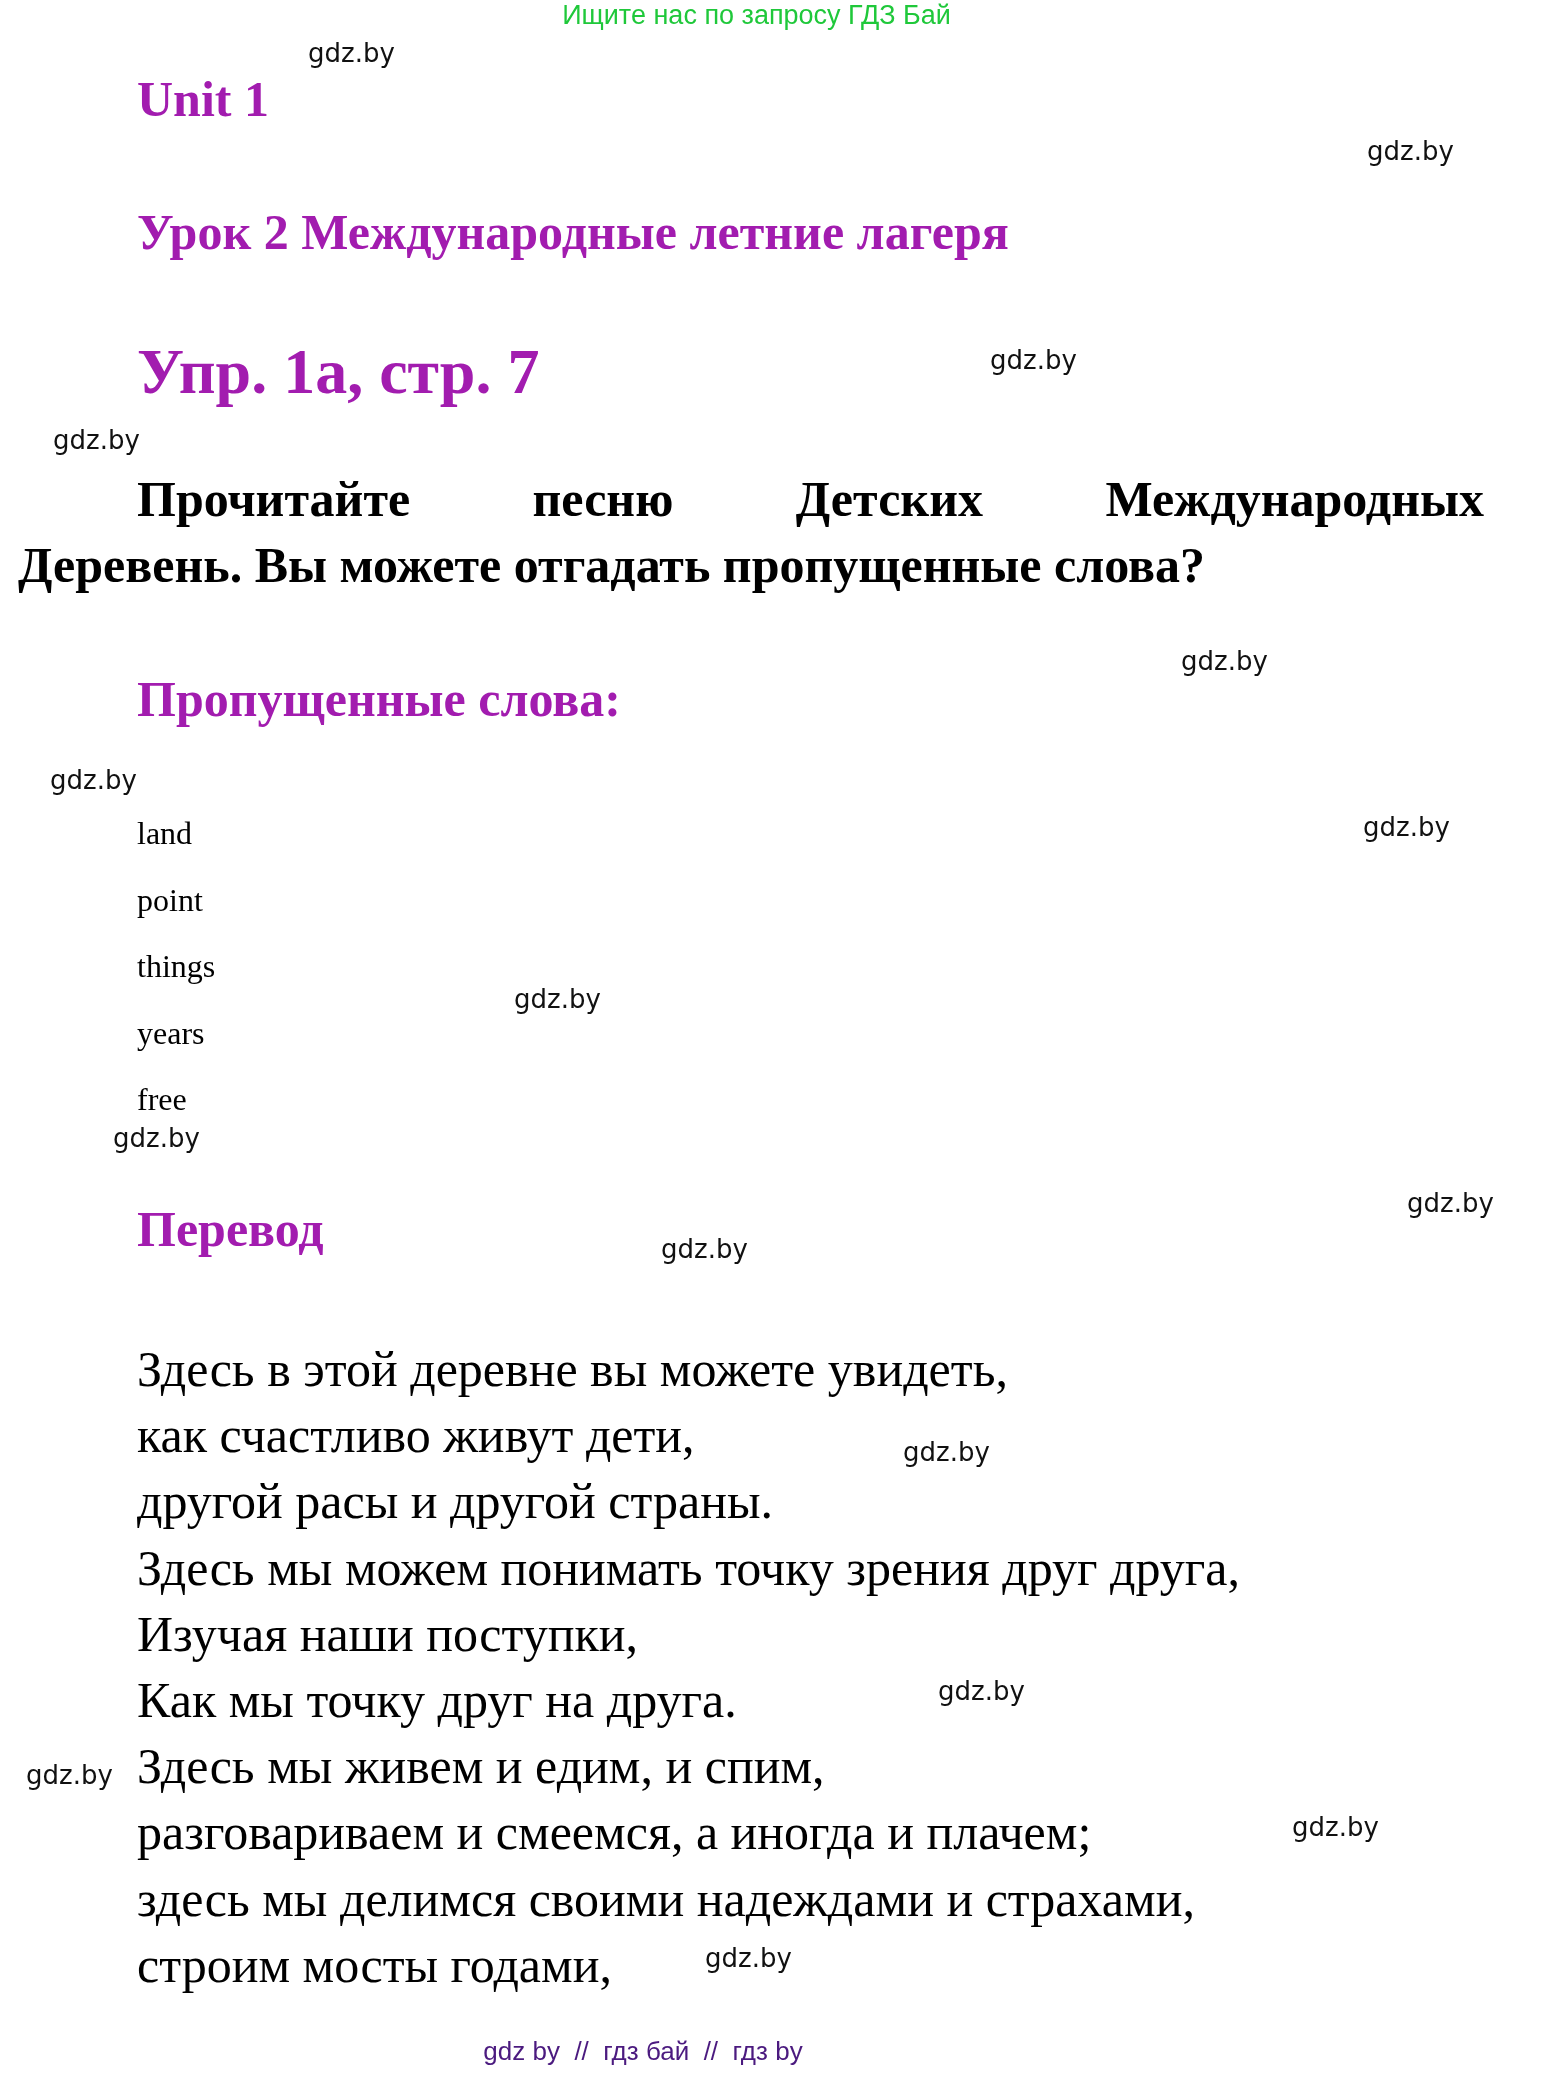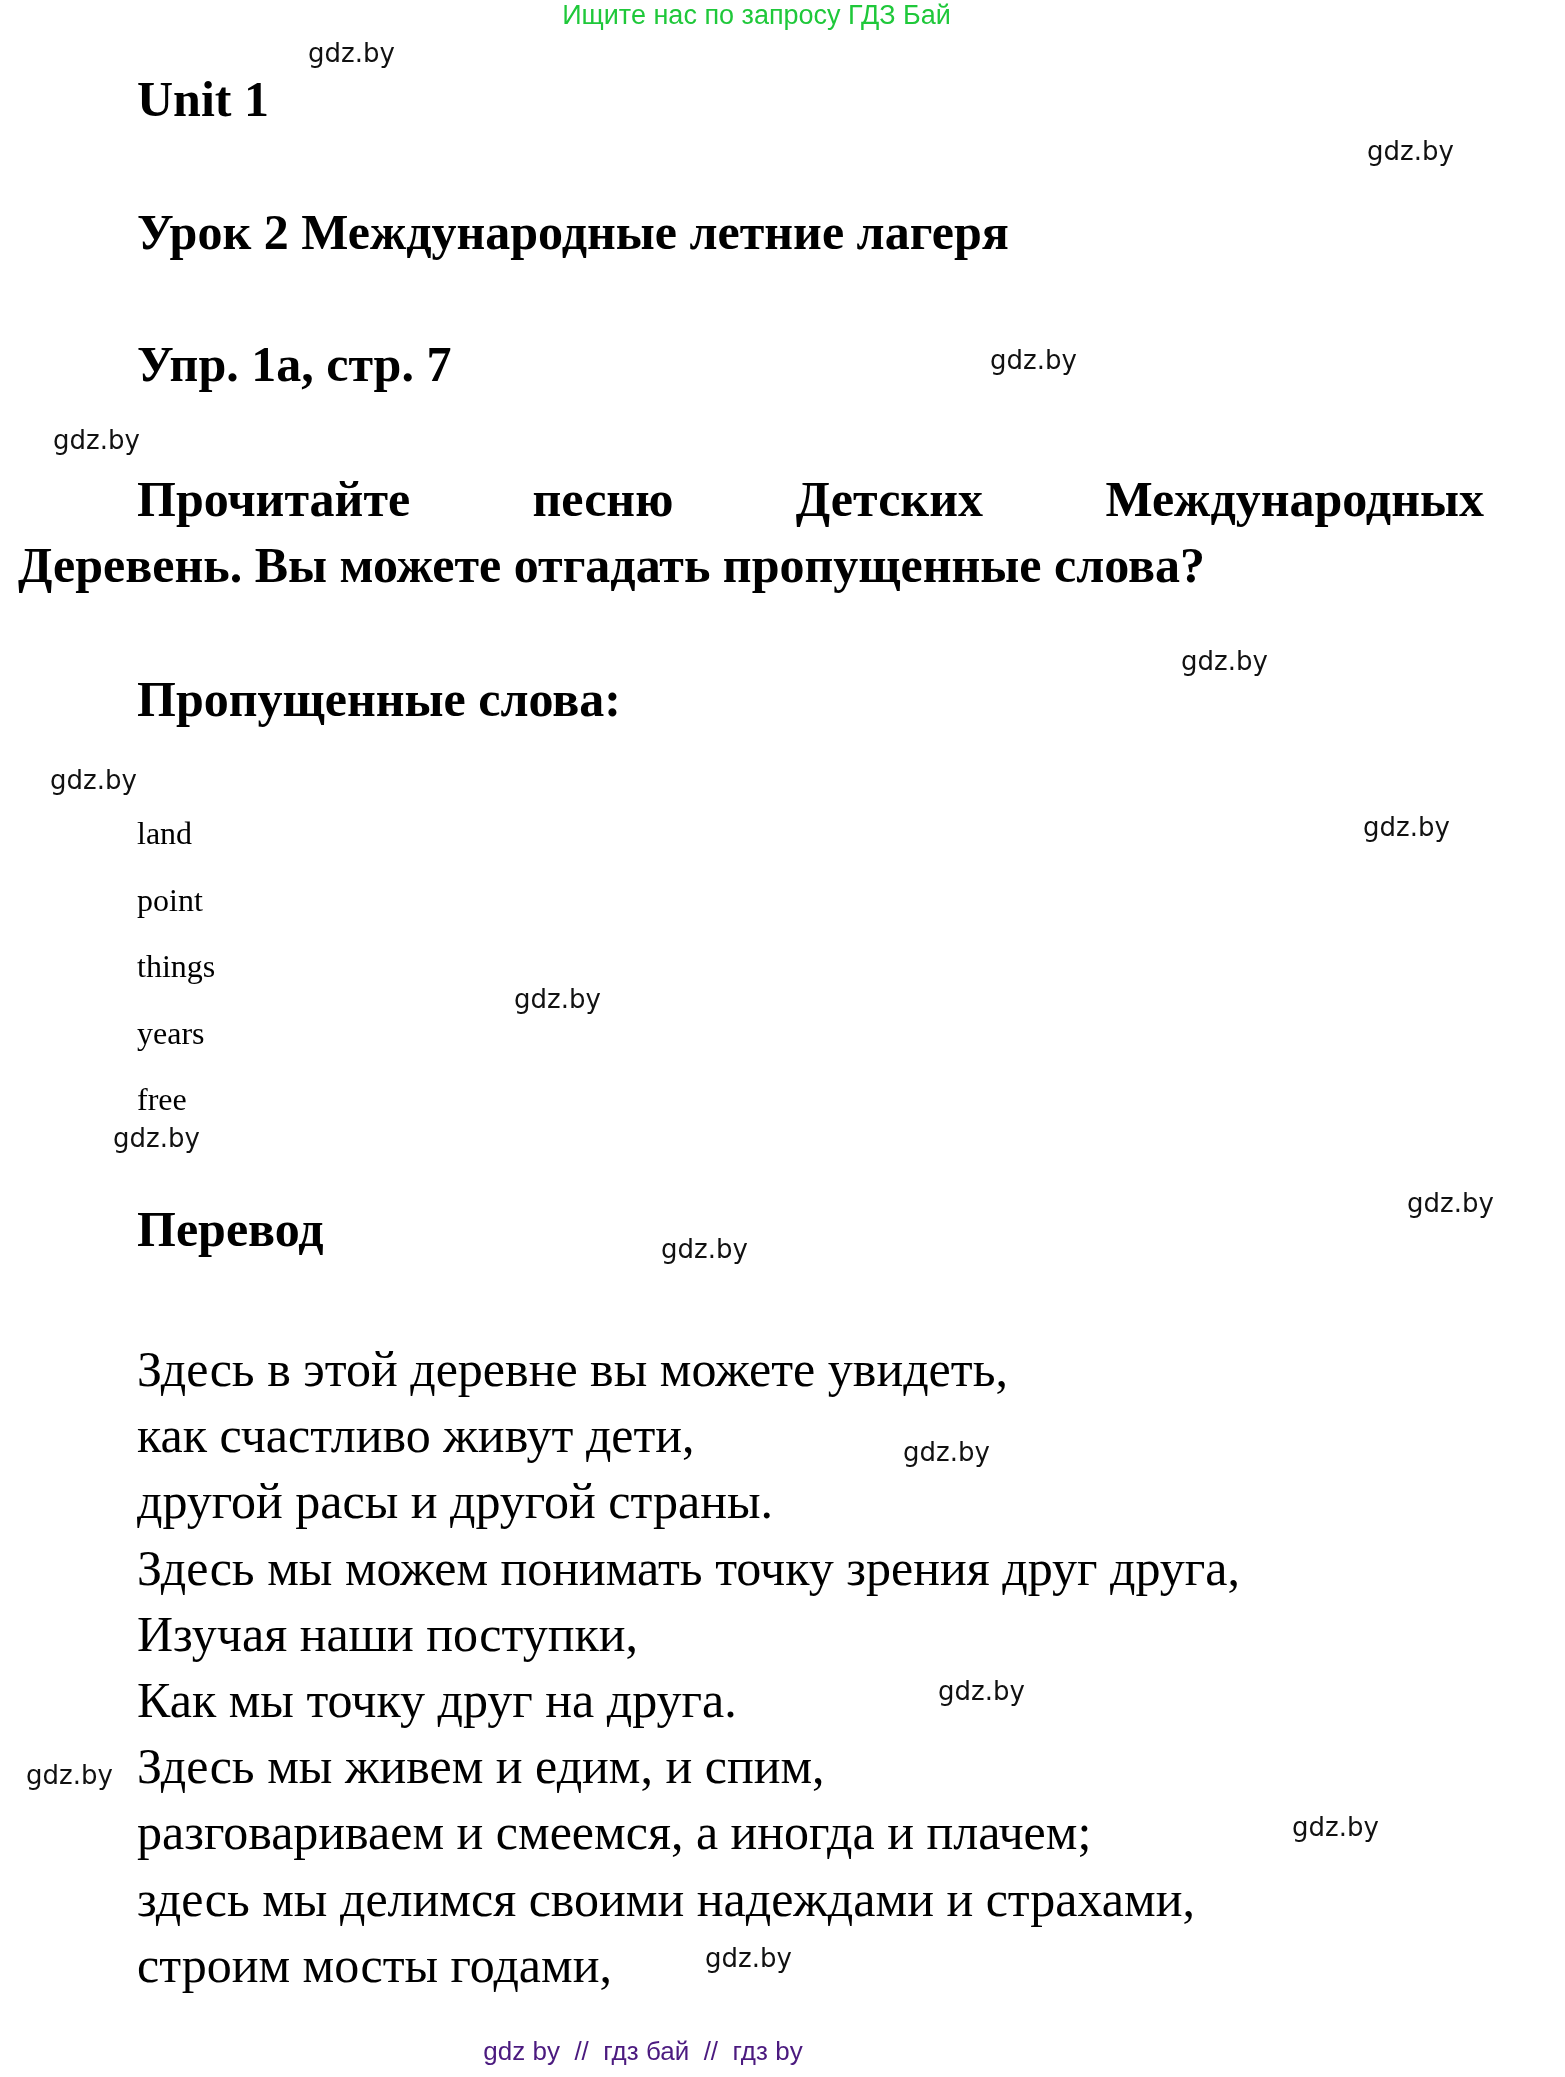"Unit 1" .h { color: #000000 -> #a21caf }
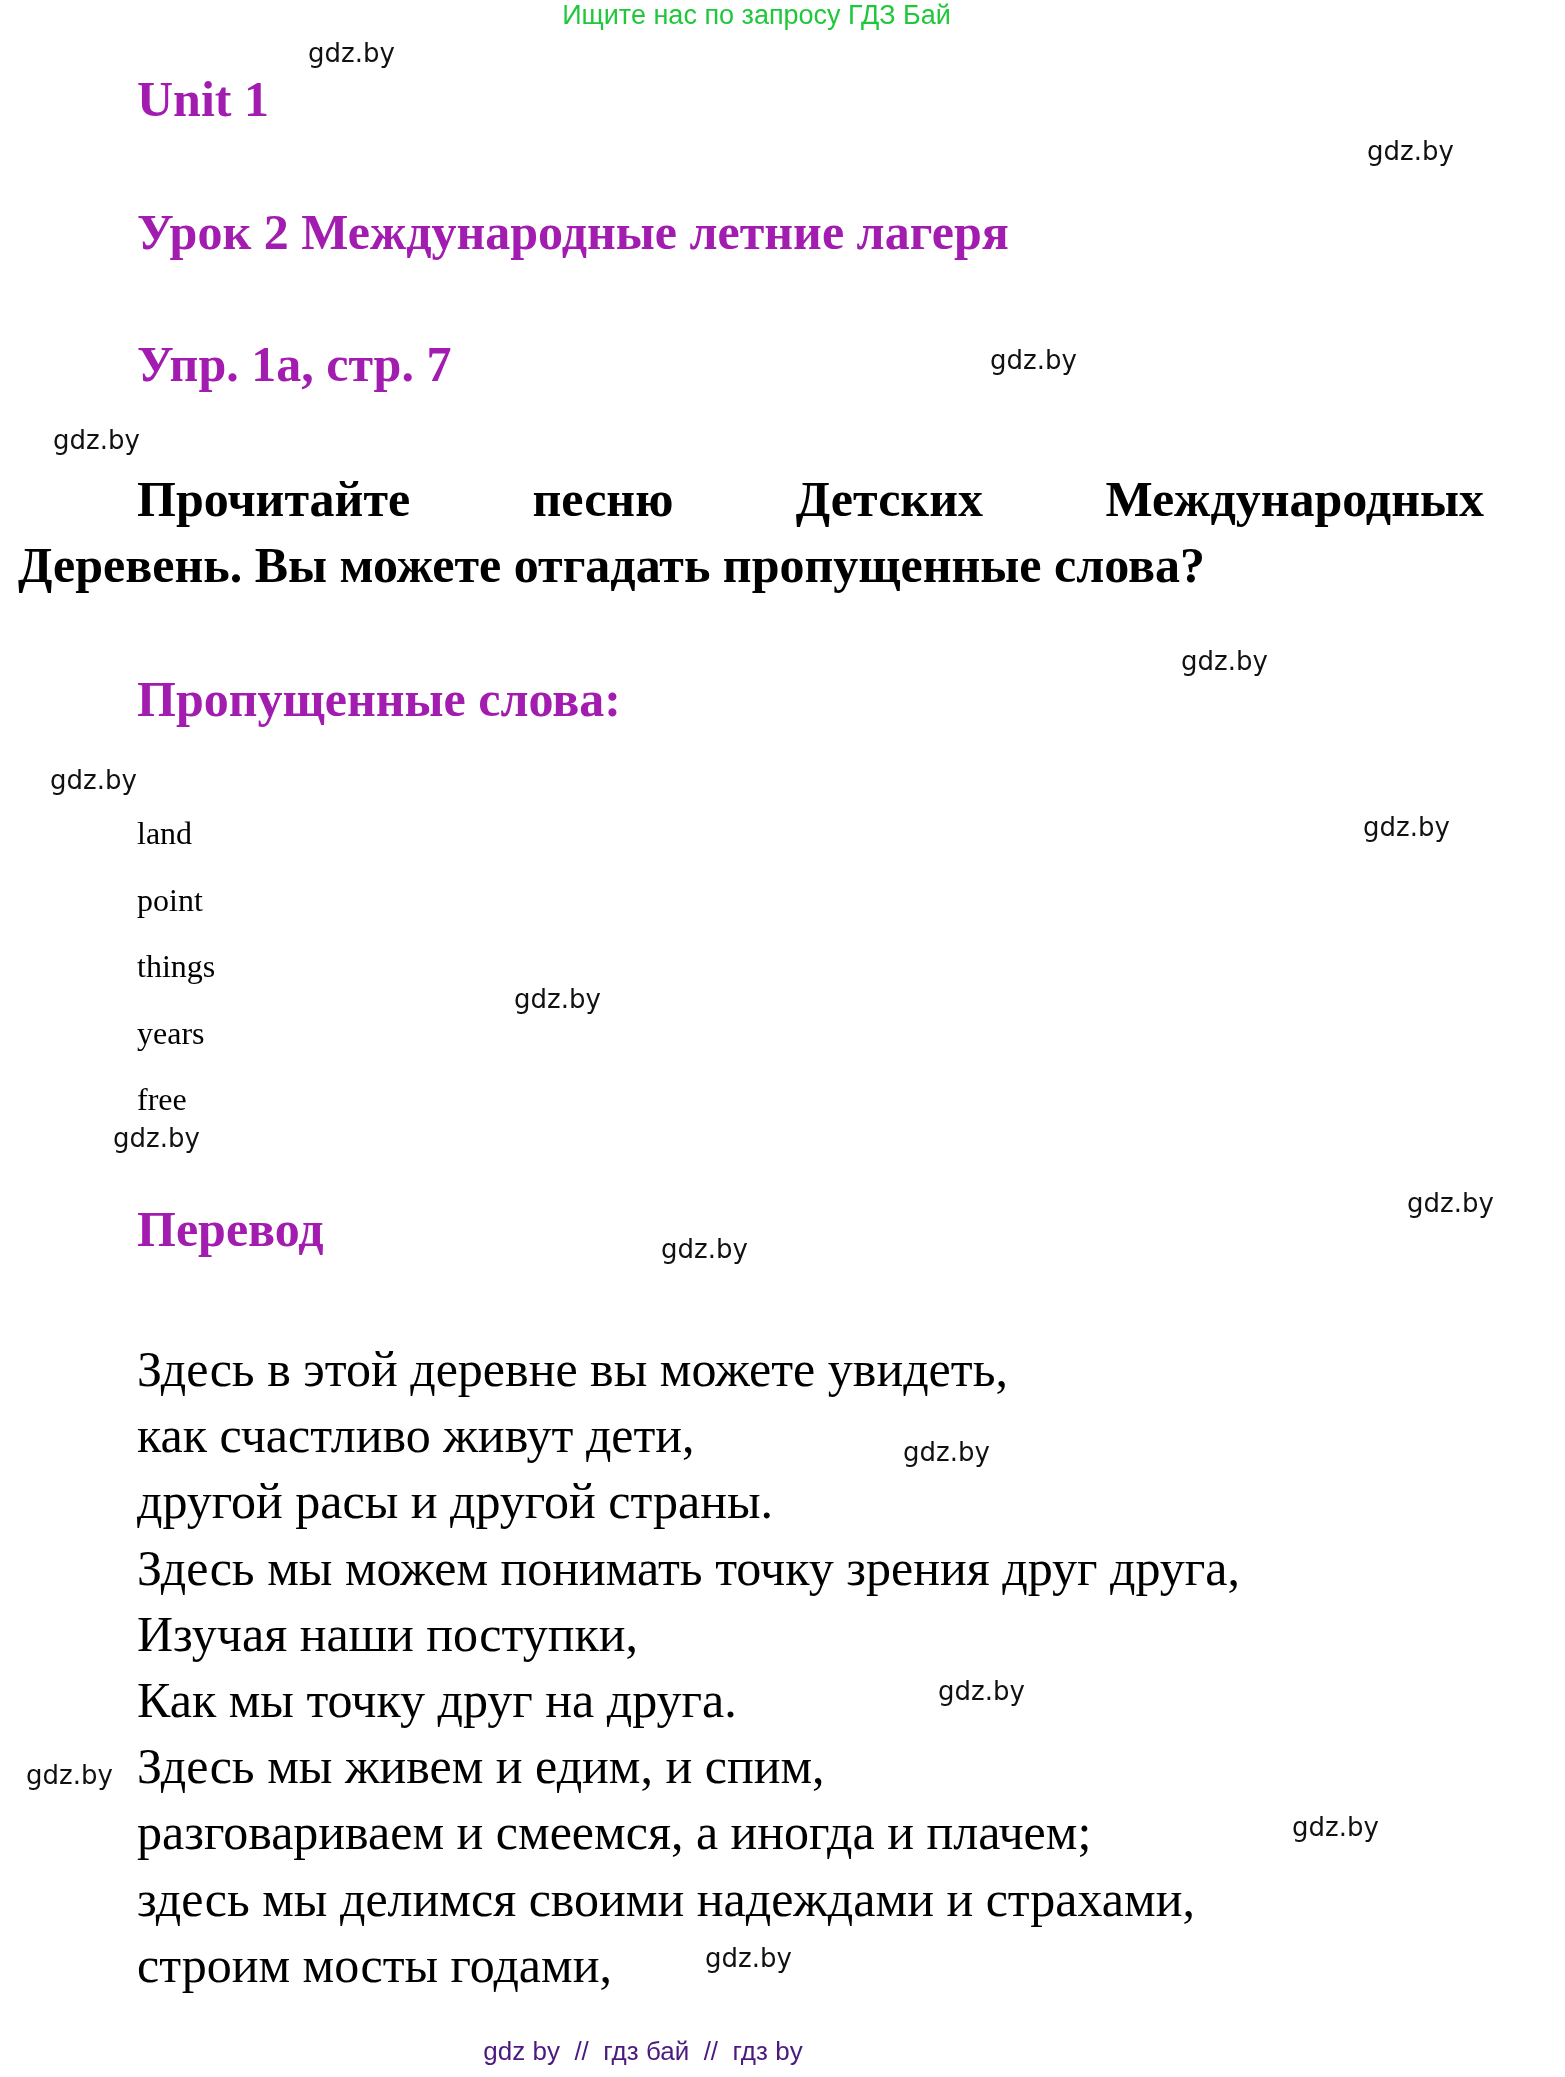"Упр. 1a, стр. 7" div.abs { font-size: 50px -> 64px }
